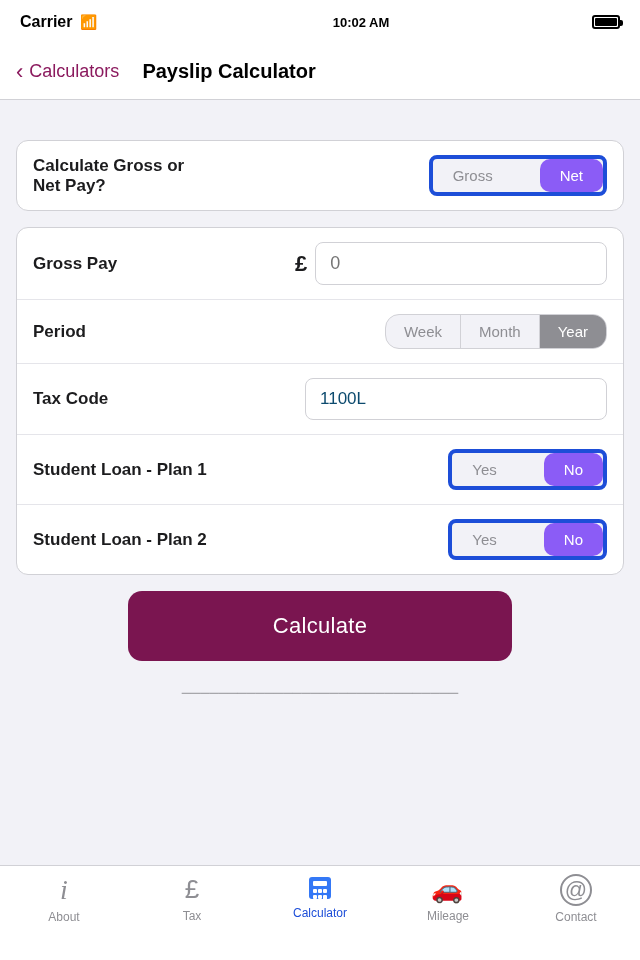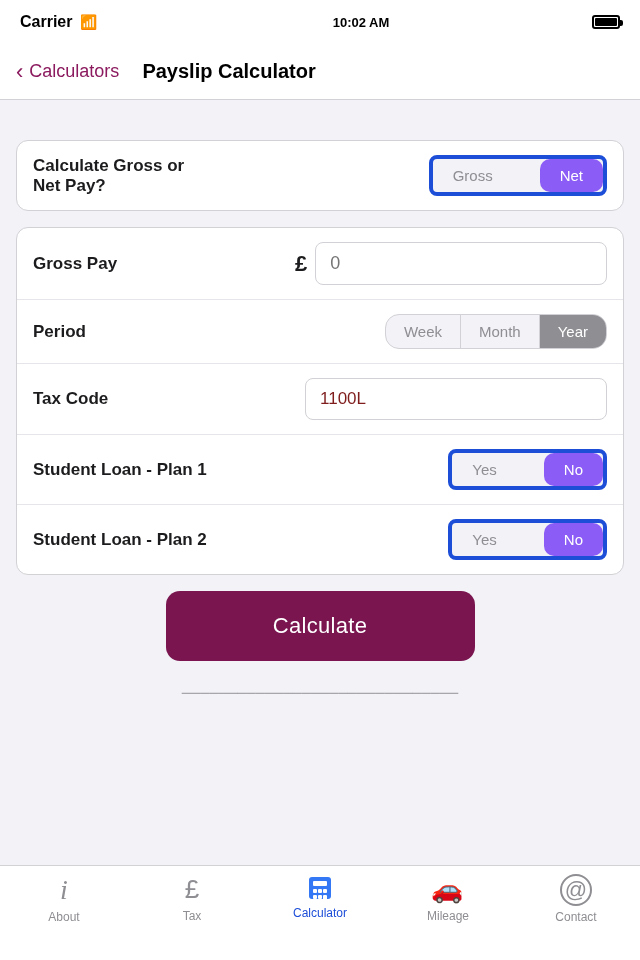"1100L" .taxcode-input { color: #7f1d1d -> #0c4a6e }
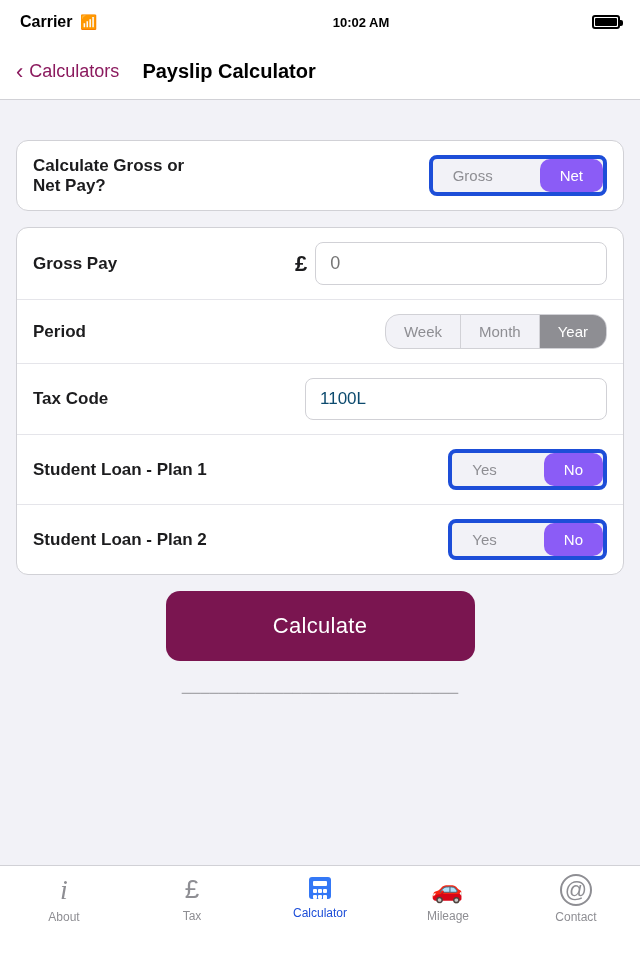"Calculate" .calc-btn { width: 309px -> 384px }
